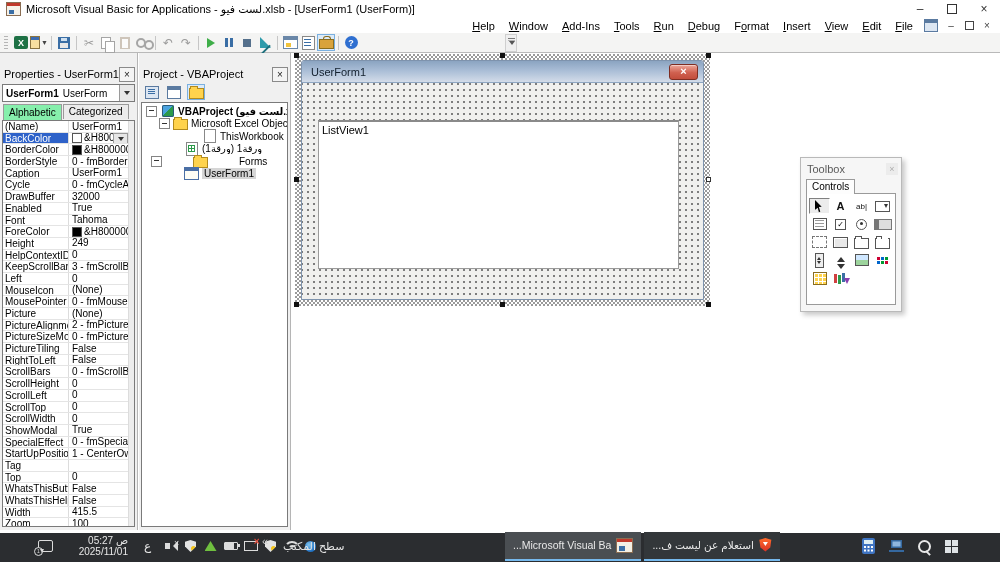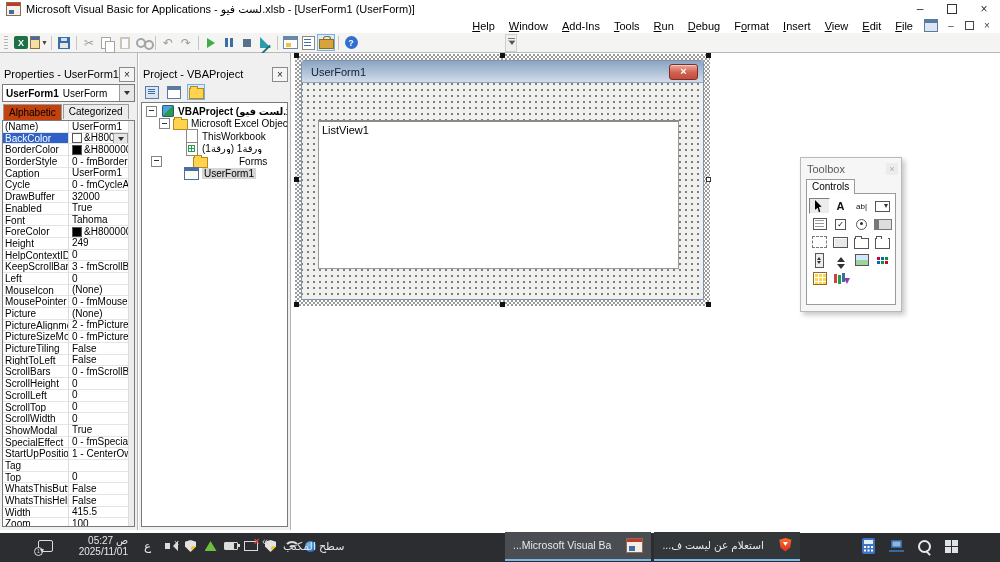"Alphabetic" .ptab.active { background: #c2410c -> #86efac }
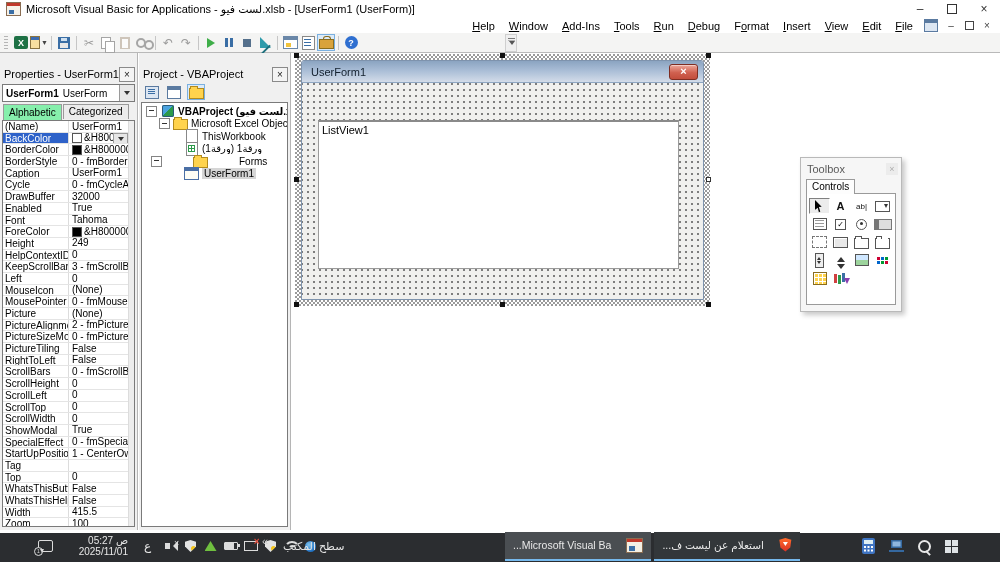"ThisWorkbook" div.trow { padding-left: 30px -> 48px }
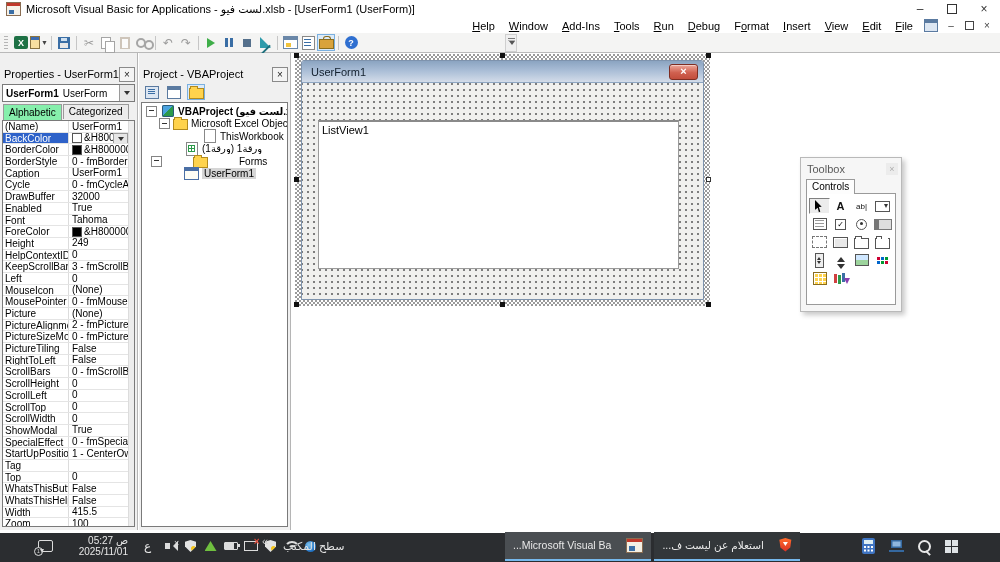"...Microsoft Visual Ba" .task-btn { gap: 15px -> 5px }
